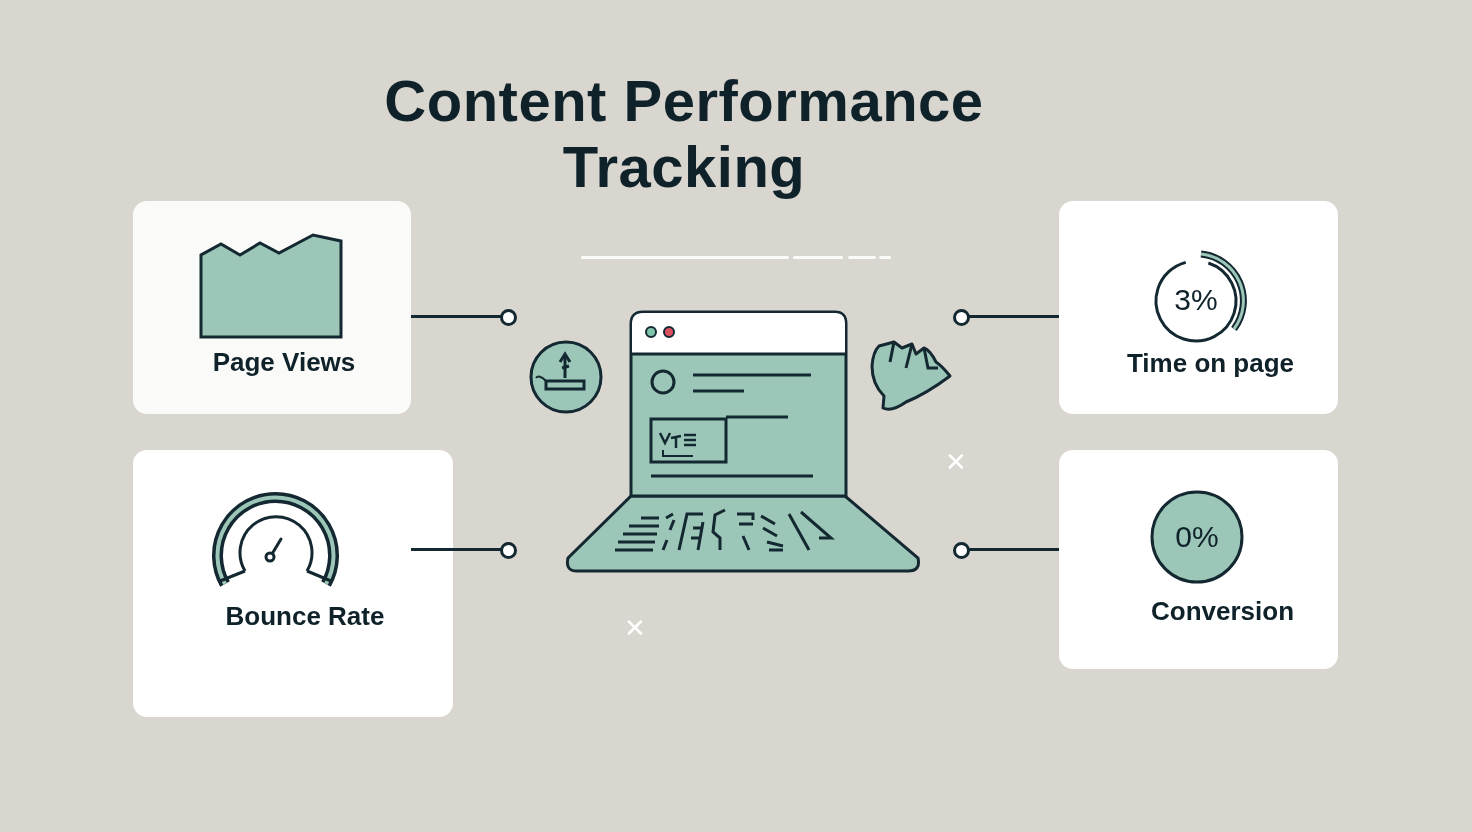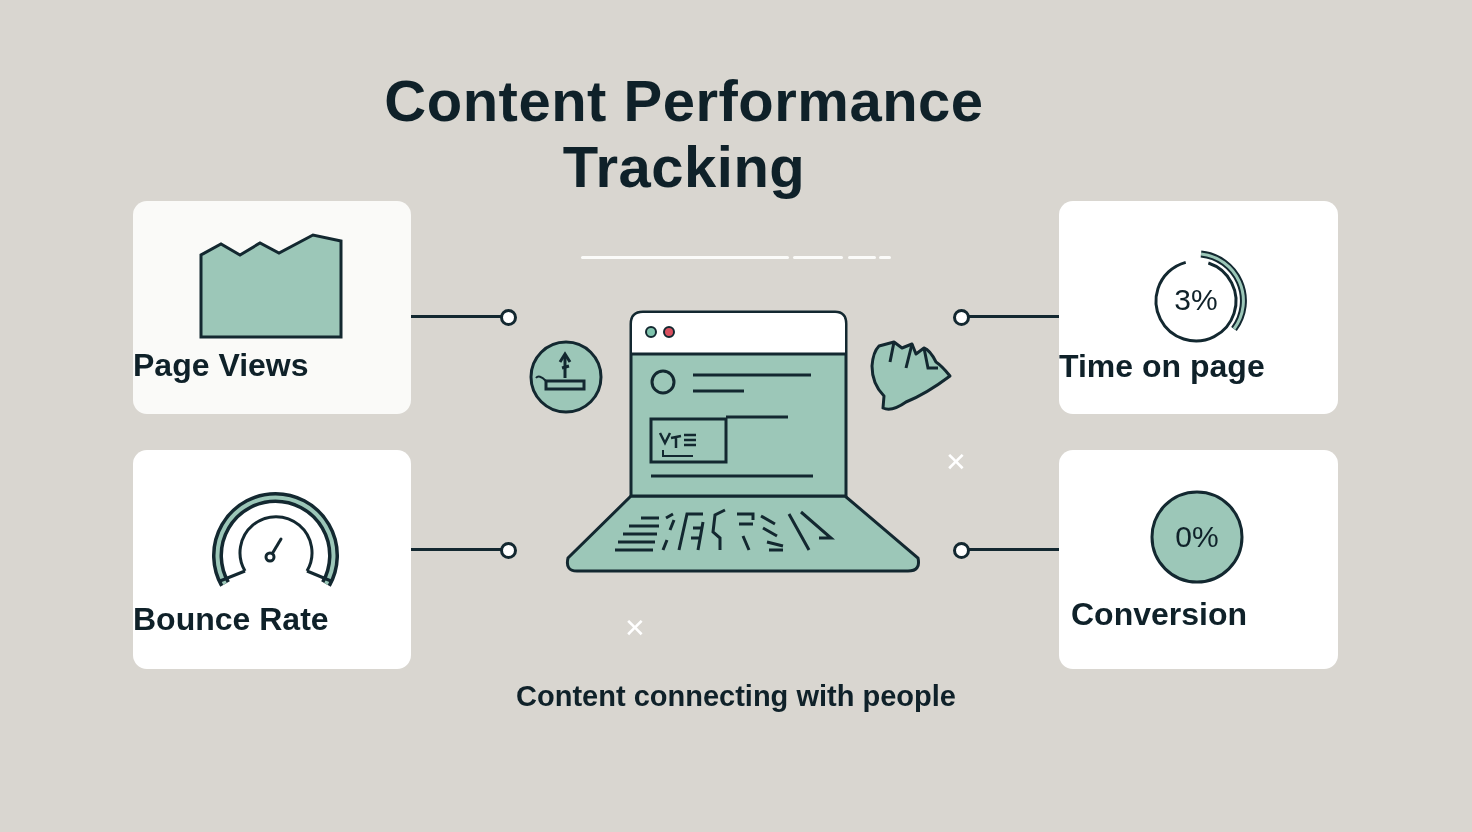"Page Views" .card-label { font-size: 32px -> 26px; left: 0 -> 12px; text-align: none -> center }
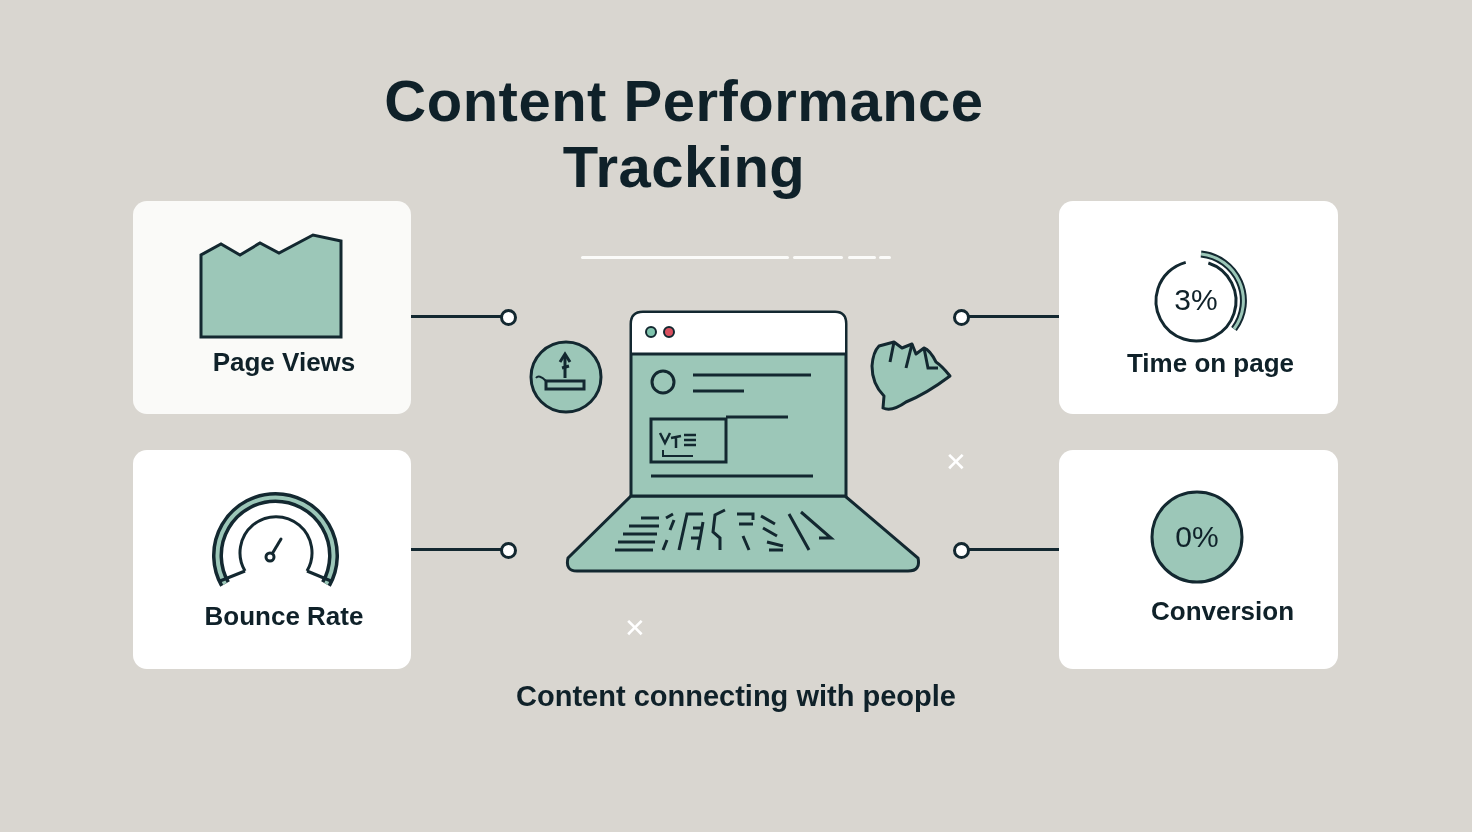"Bounce Rate" .card.br { height: 219px -> 267px; padding-left: none -> 42px }
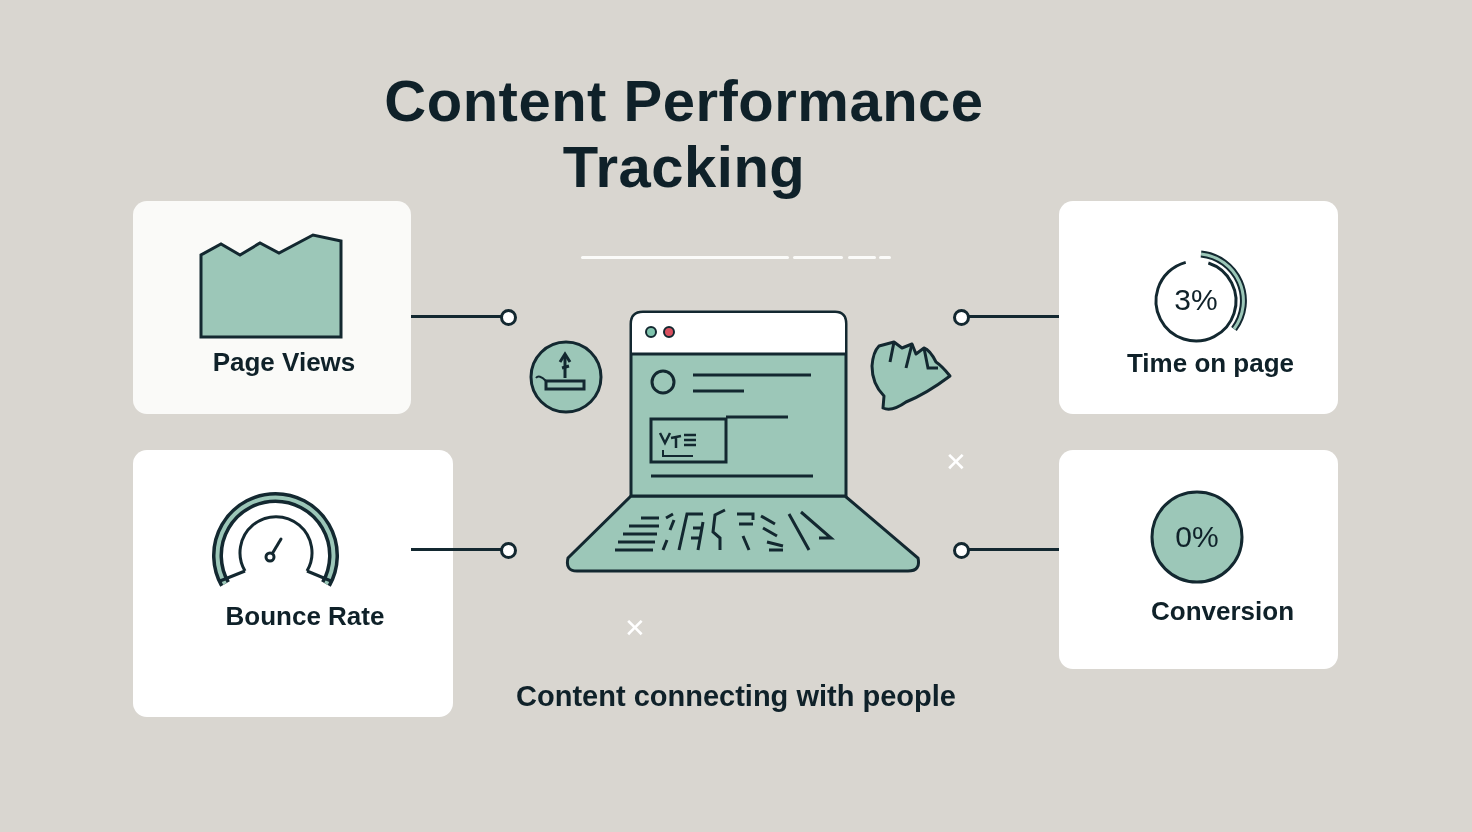"Content connecting with people" div { html: <div>Content connecting with people</div> -> none }
